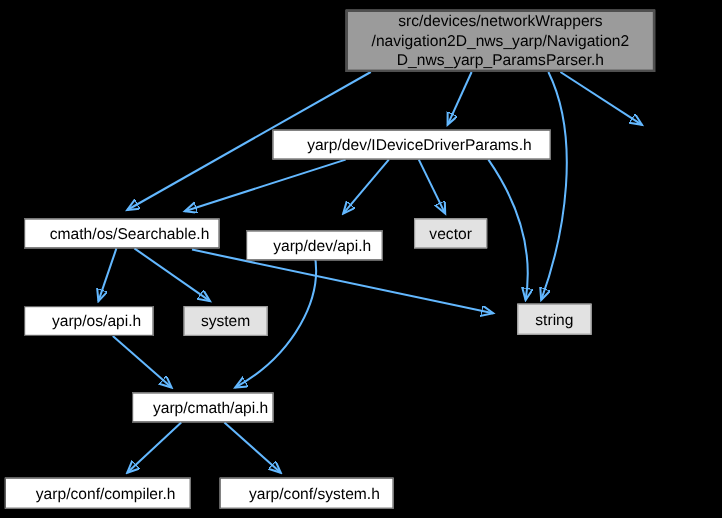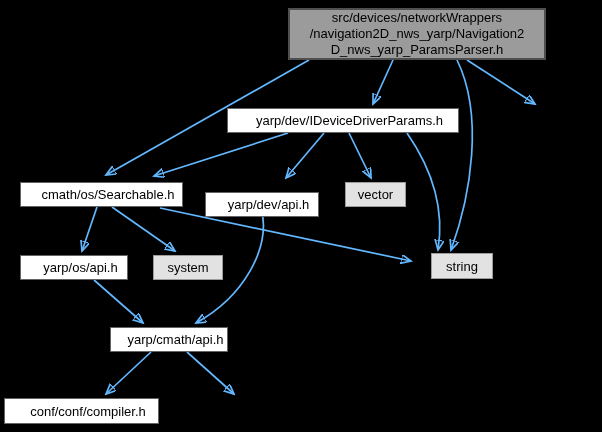"conf/conf/compiler.h" span.node-label { text: conf/conf/compiler.h -> yarp/conf/compiler.h }
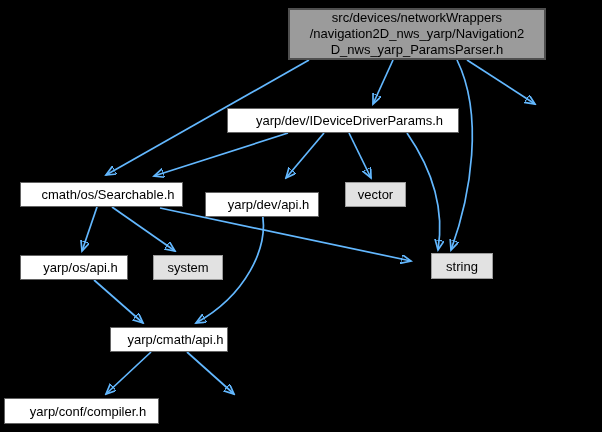"yarp/conf/system.h" div.node { html: none -> <div> <span>yarp/conf/system.h</span> </div> }
